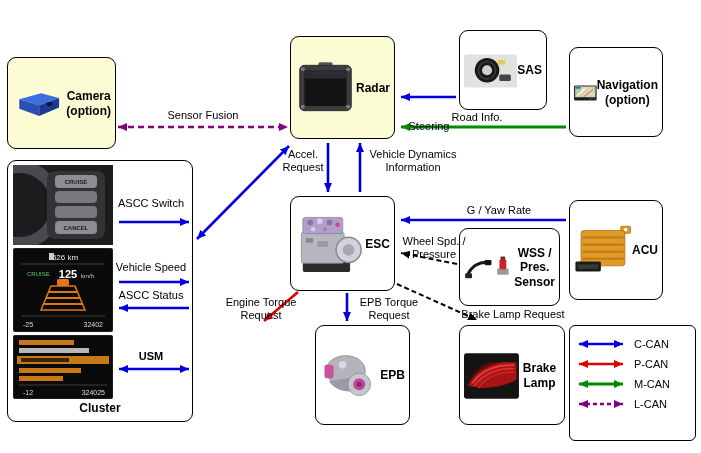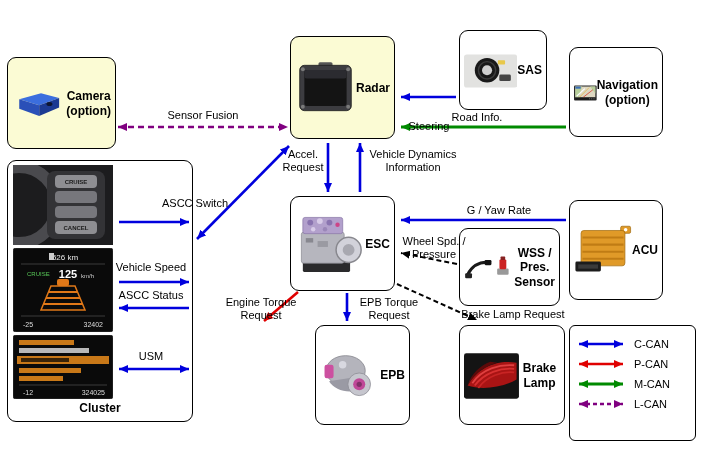"ASCC Switch" div.lbl { margin-left: 44px -> none }
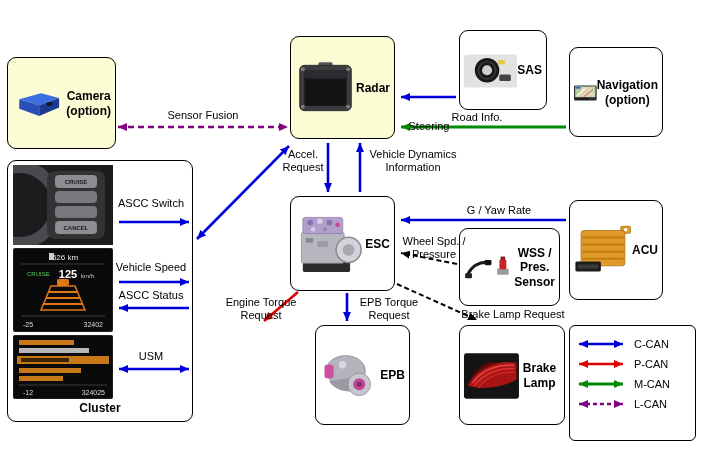"USM" div.lbl { font-weight: none -> bold }
